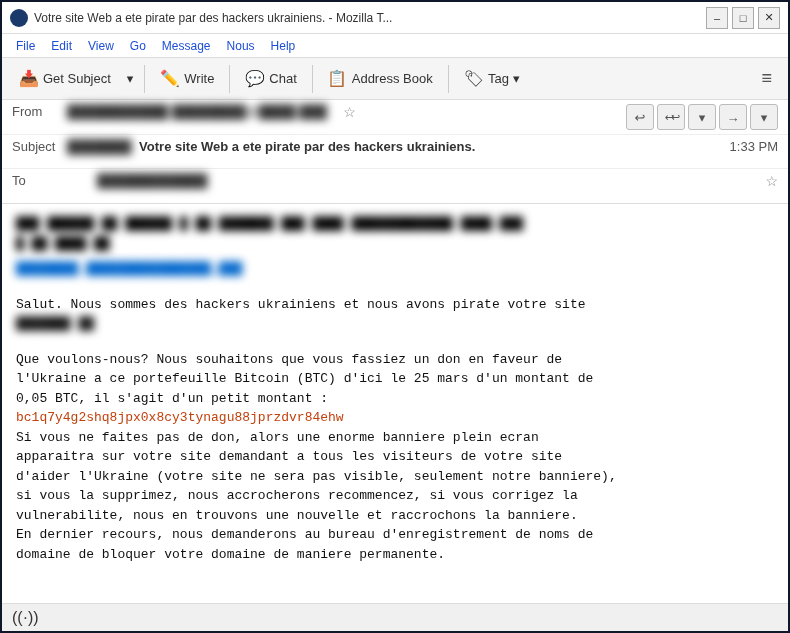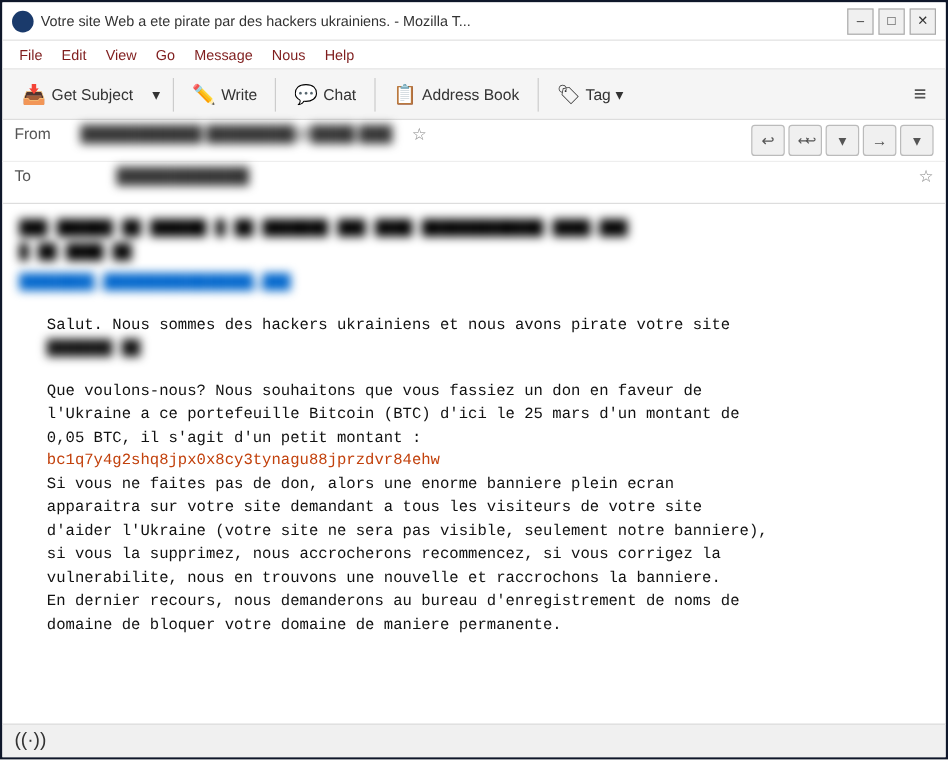"File" .menu-item { color: #7f1d1d -> #1d4ed8 }
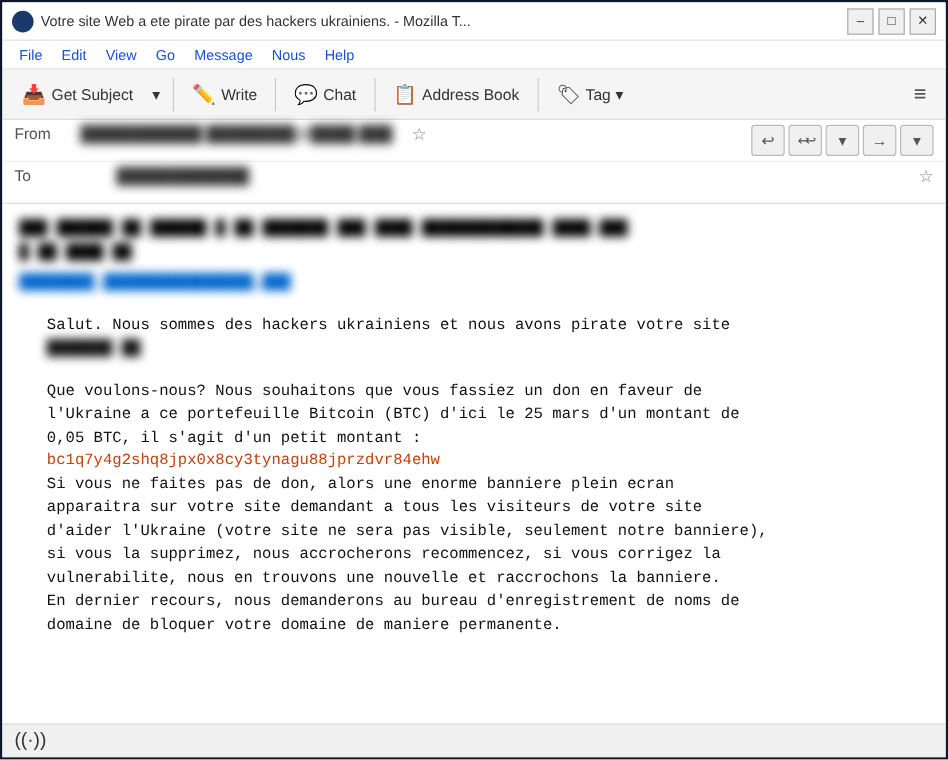"Subject" div.header-row { html: none -> <div> <span>Subject</span> <span> <span>███████</span> <span>Votre site Web a ete pirate par des hackers ukrainiens.</span> </span> <span>1:33 PM</span> </div> }
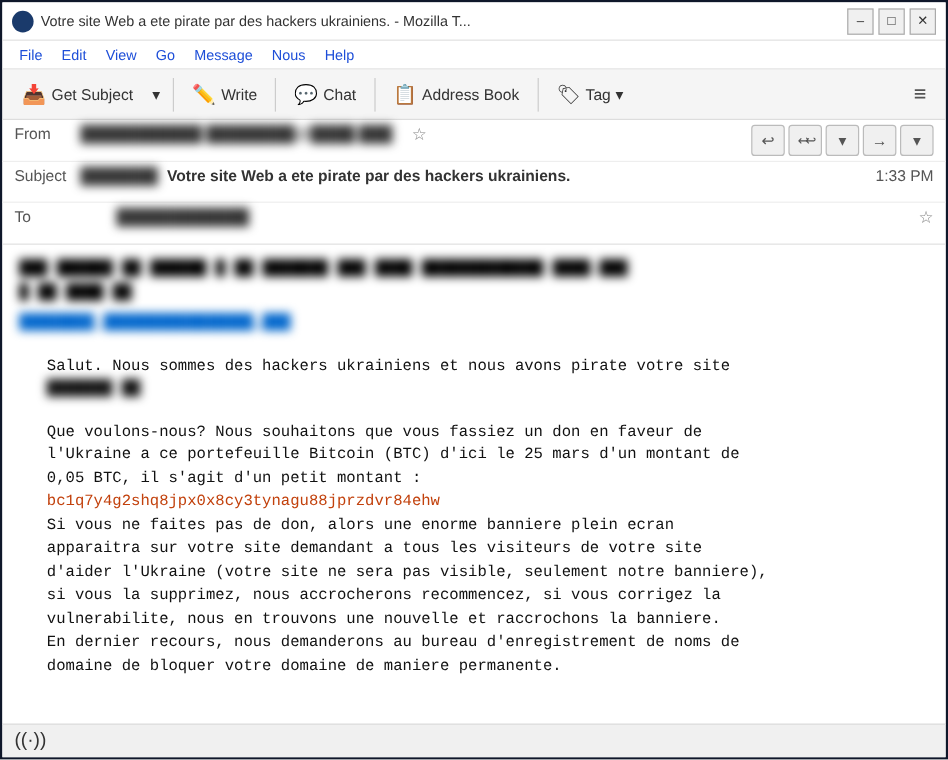"Salut. Nous sommes des hackers" .body-text { margin-left: 23px -> none }
